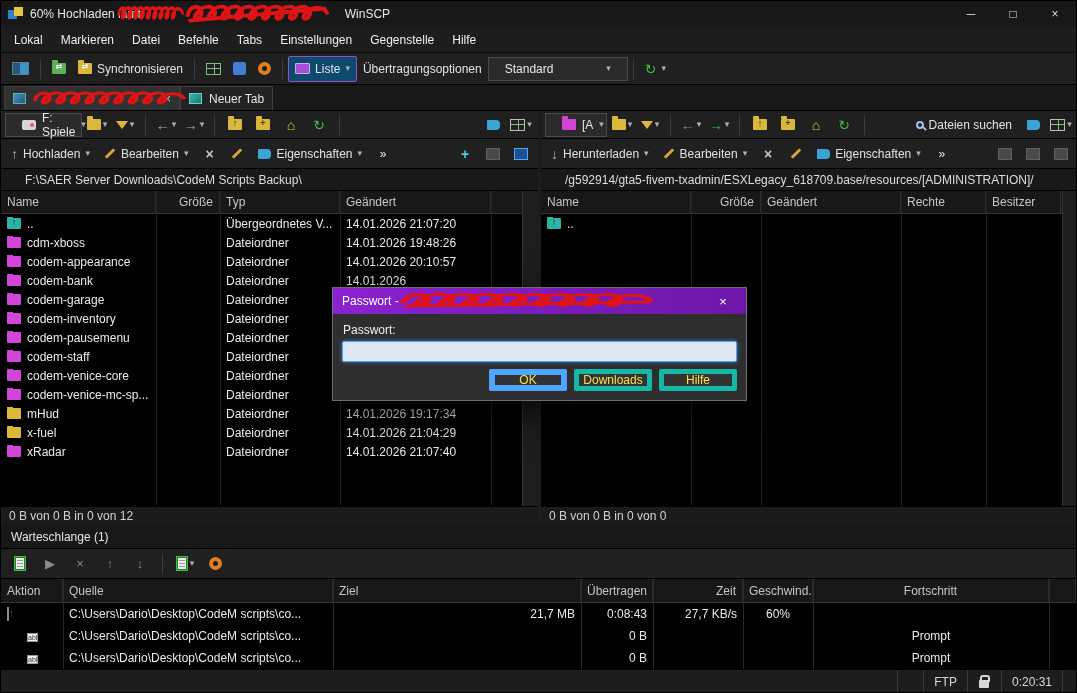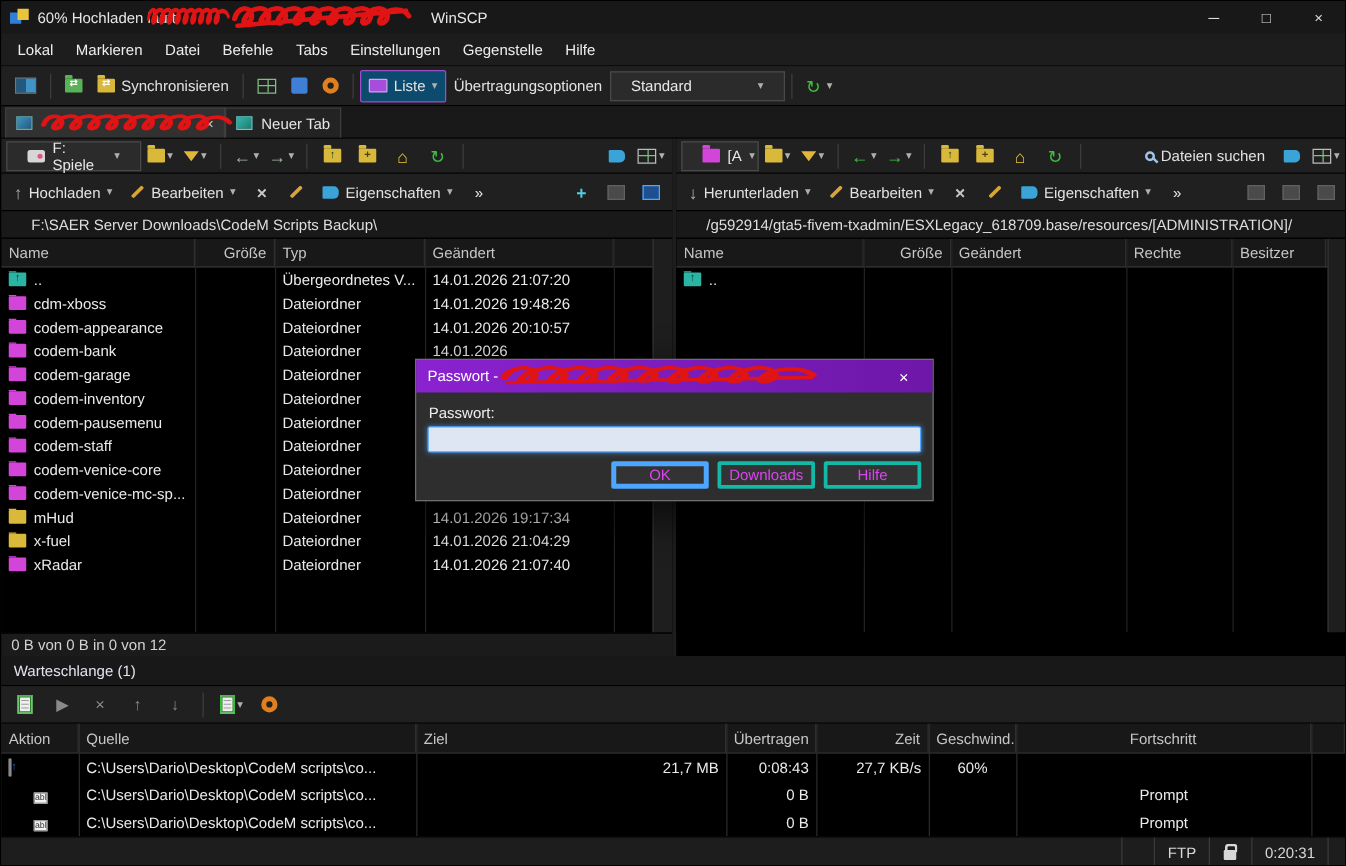"F: Spiele" span.combo { width: 108px -> 77px }
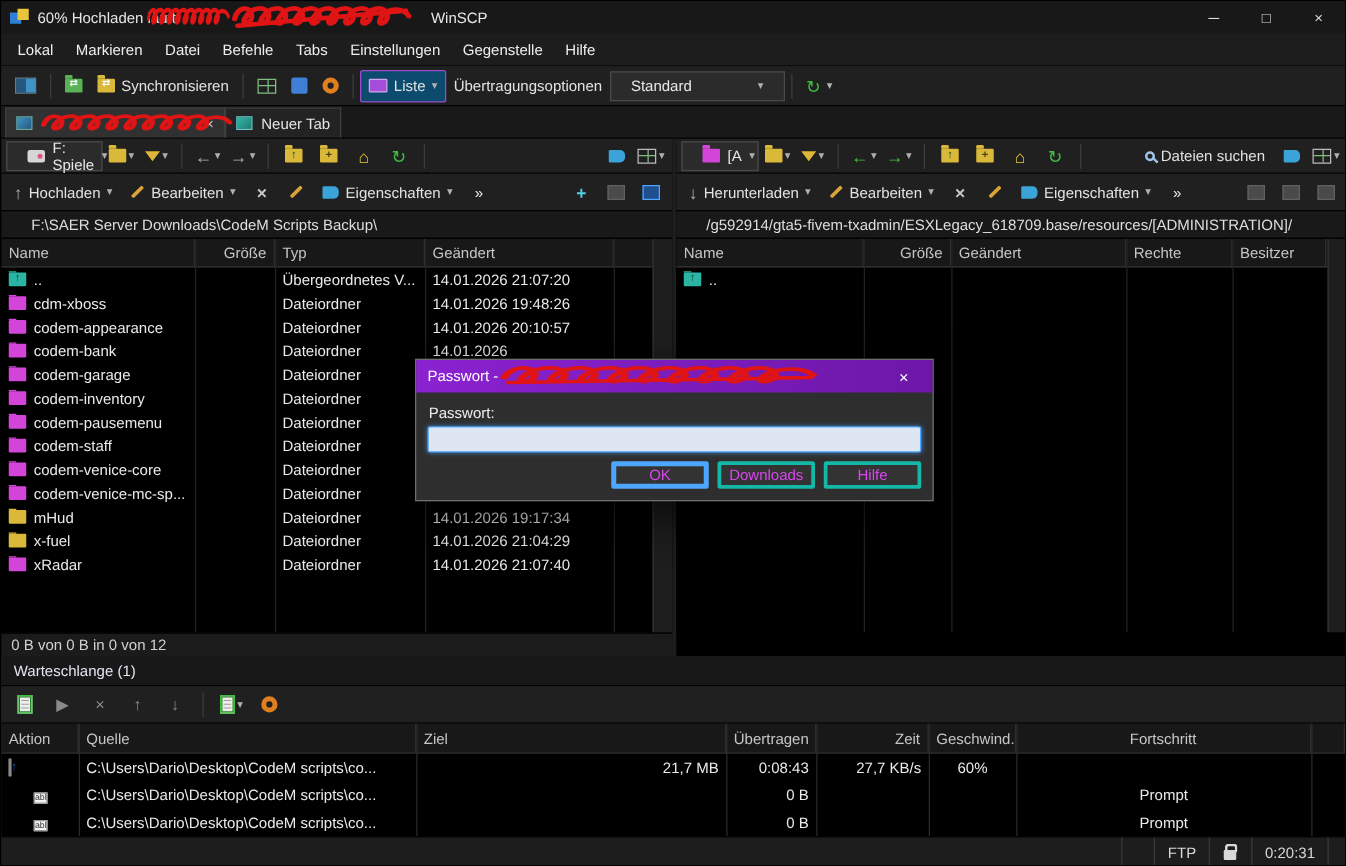"OK" .dbtn { border: 3px solid #14b8a6 -> 5px solid #14b8a6; color: #d946ef -> #fde047 }
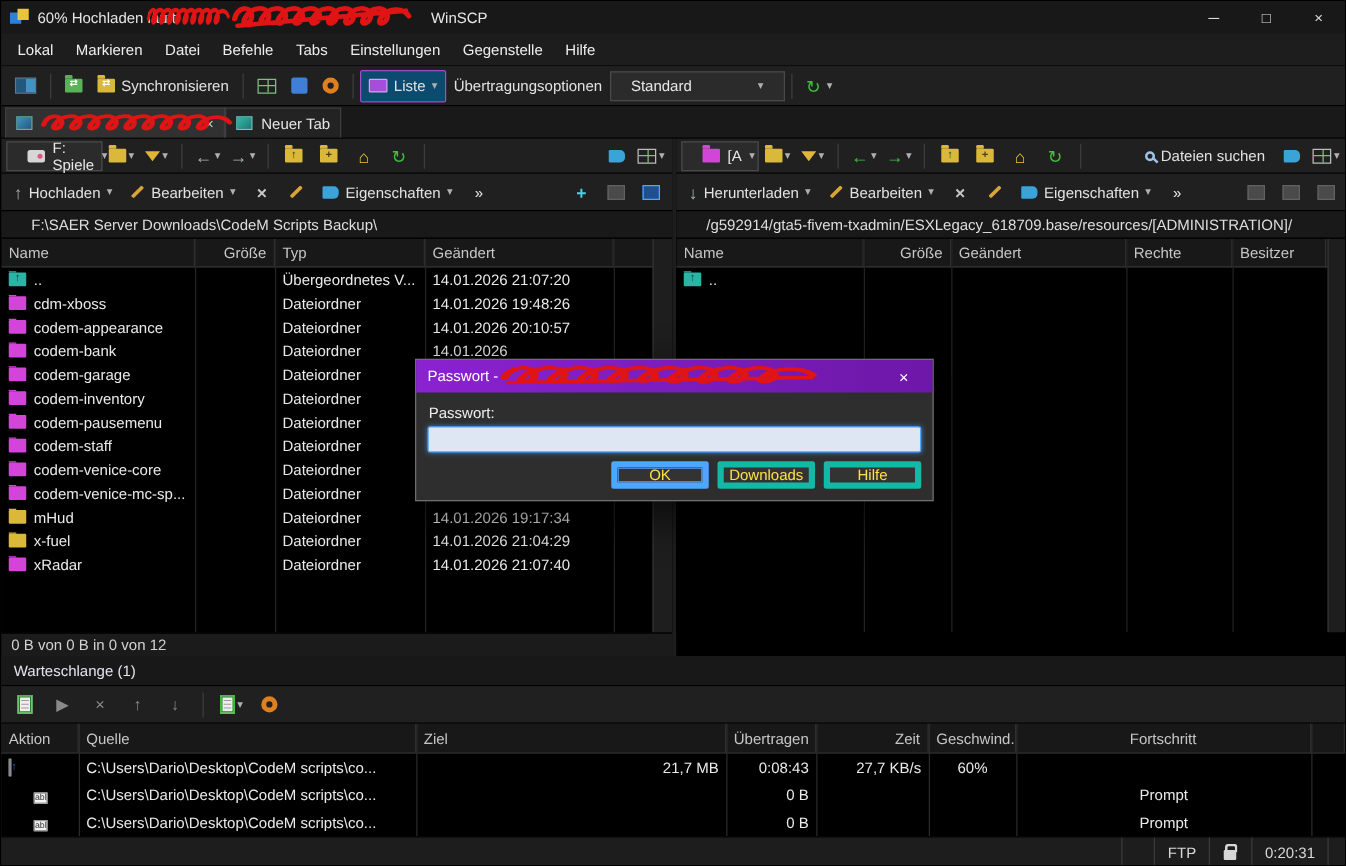"0 B von 0 B in 0 von 0" div.p-status { html: none -> <div> <span>0 B von 0 B in 0 von 0</span> </div> }
